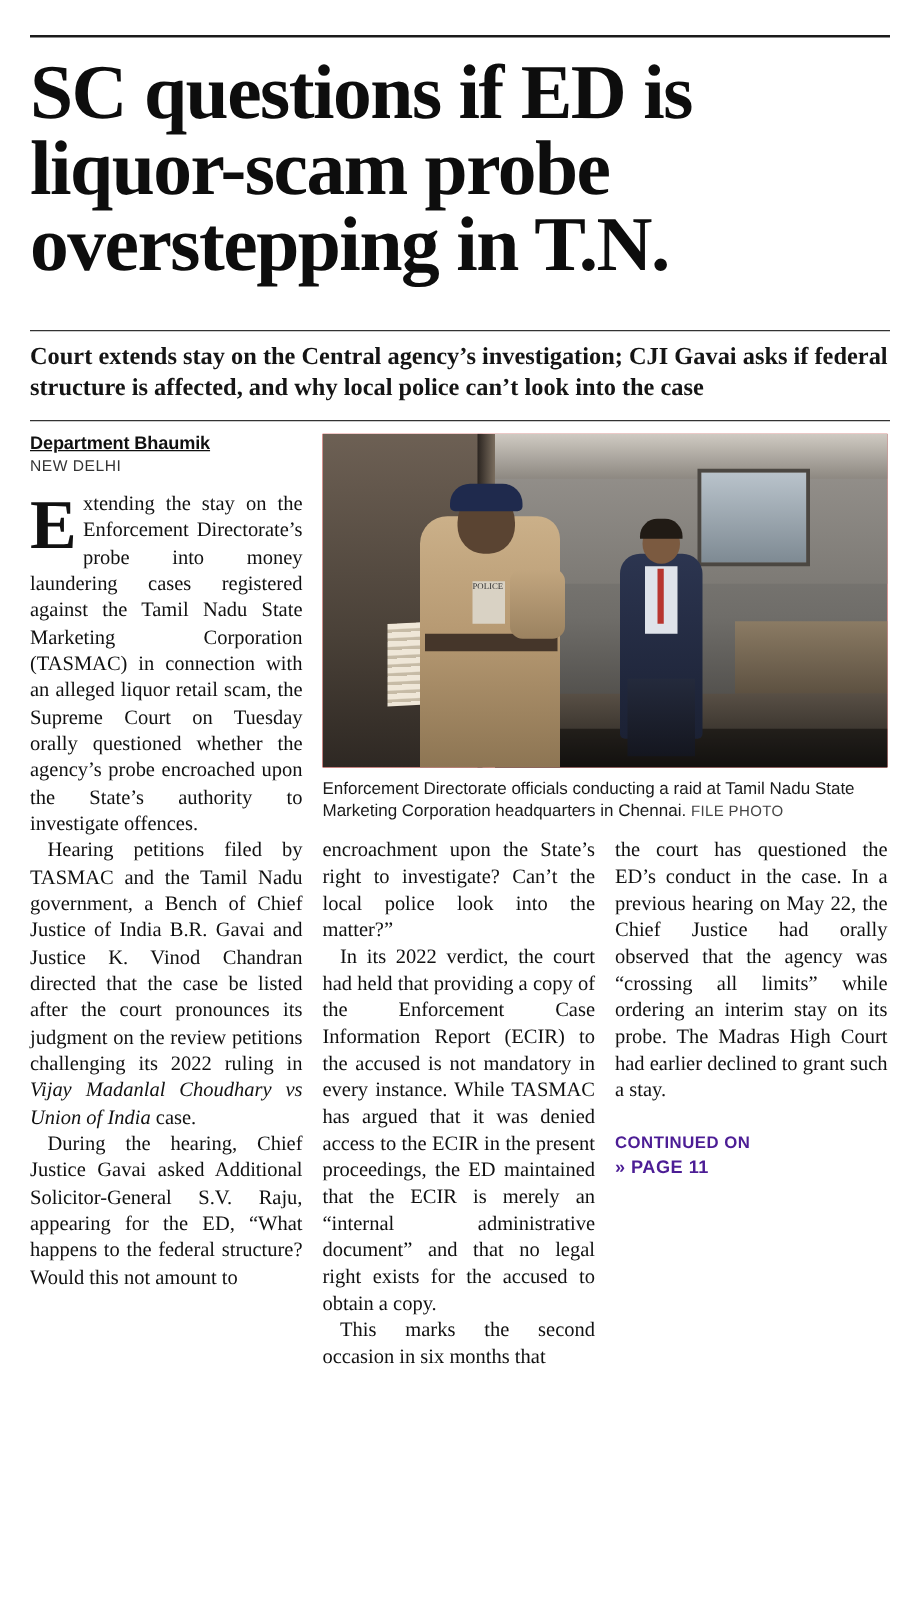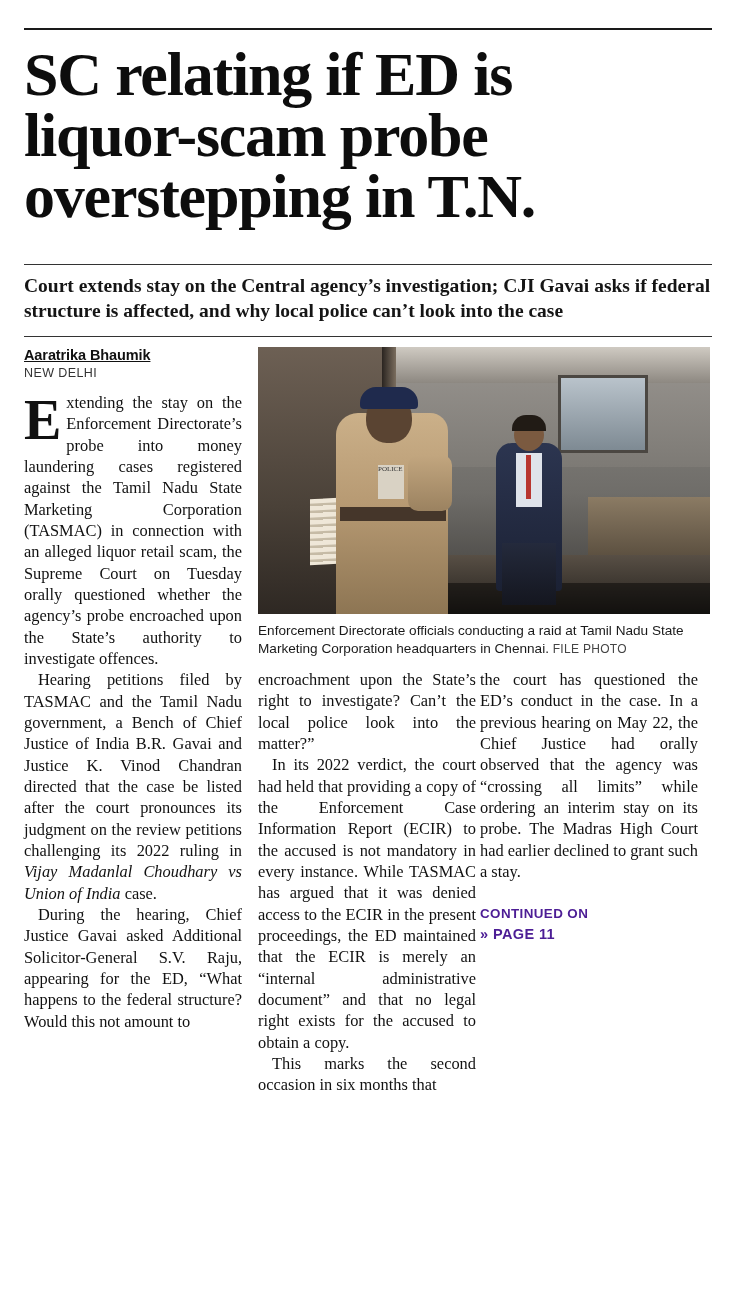"SC relating if ED is" span.headline-line { text: relating -> questions }
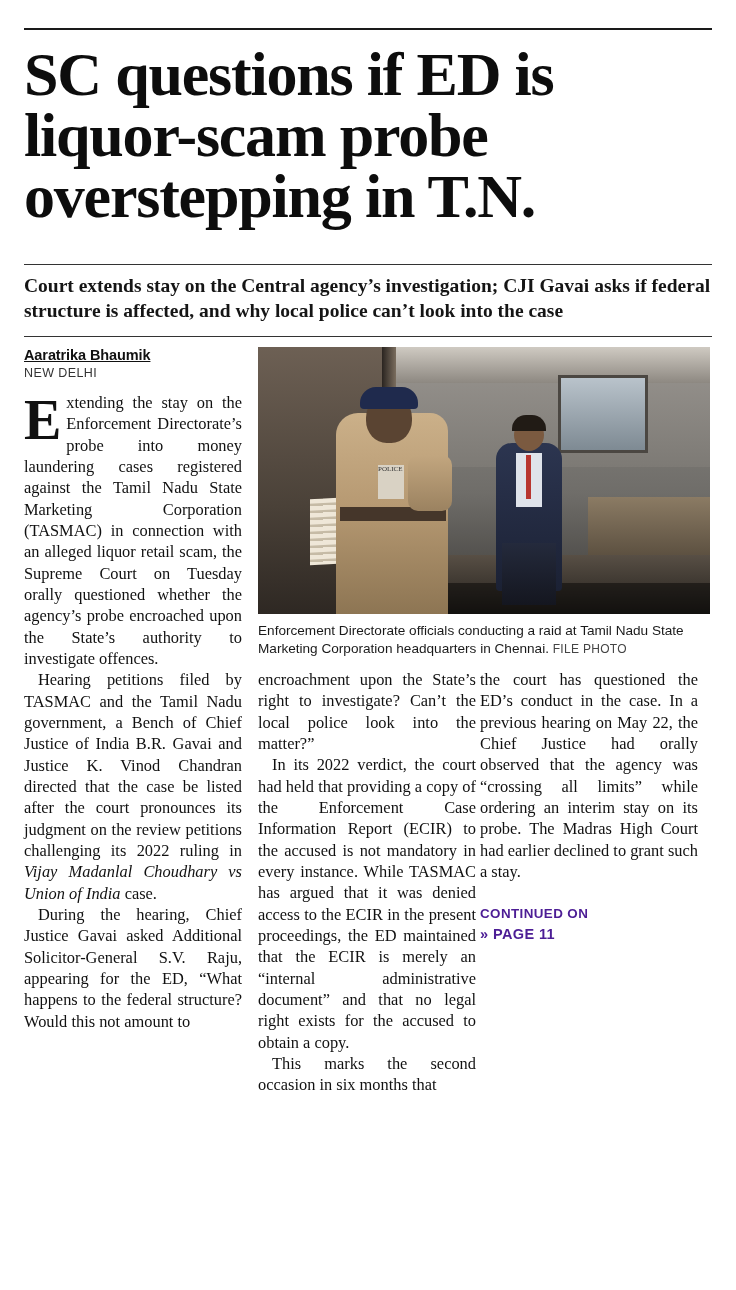"Aaratrika Bhaumik" div.byline { text: Aaratrika -> Department }
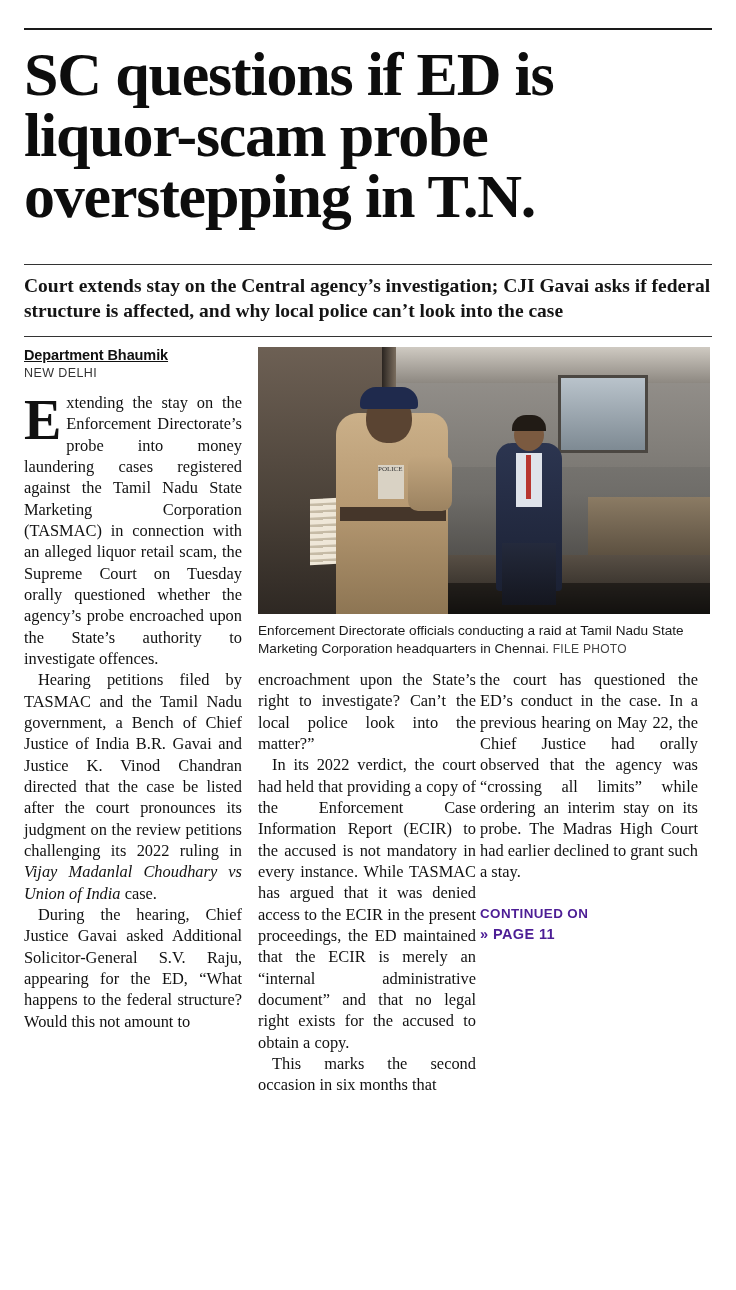"encroachment upon the State’s right" .lower-cols { gap: 4px -> 16px }
